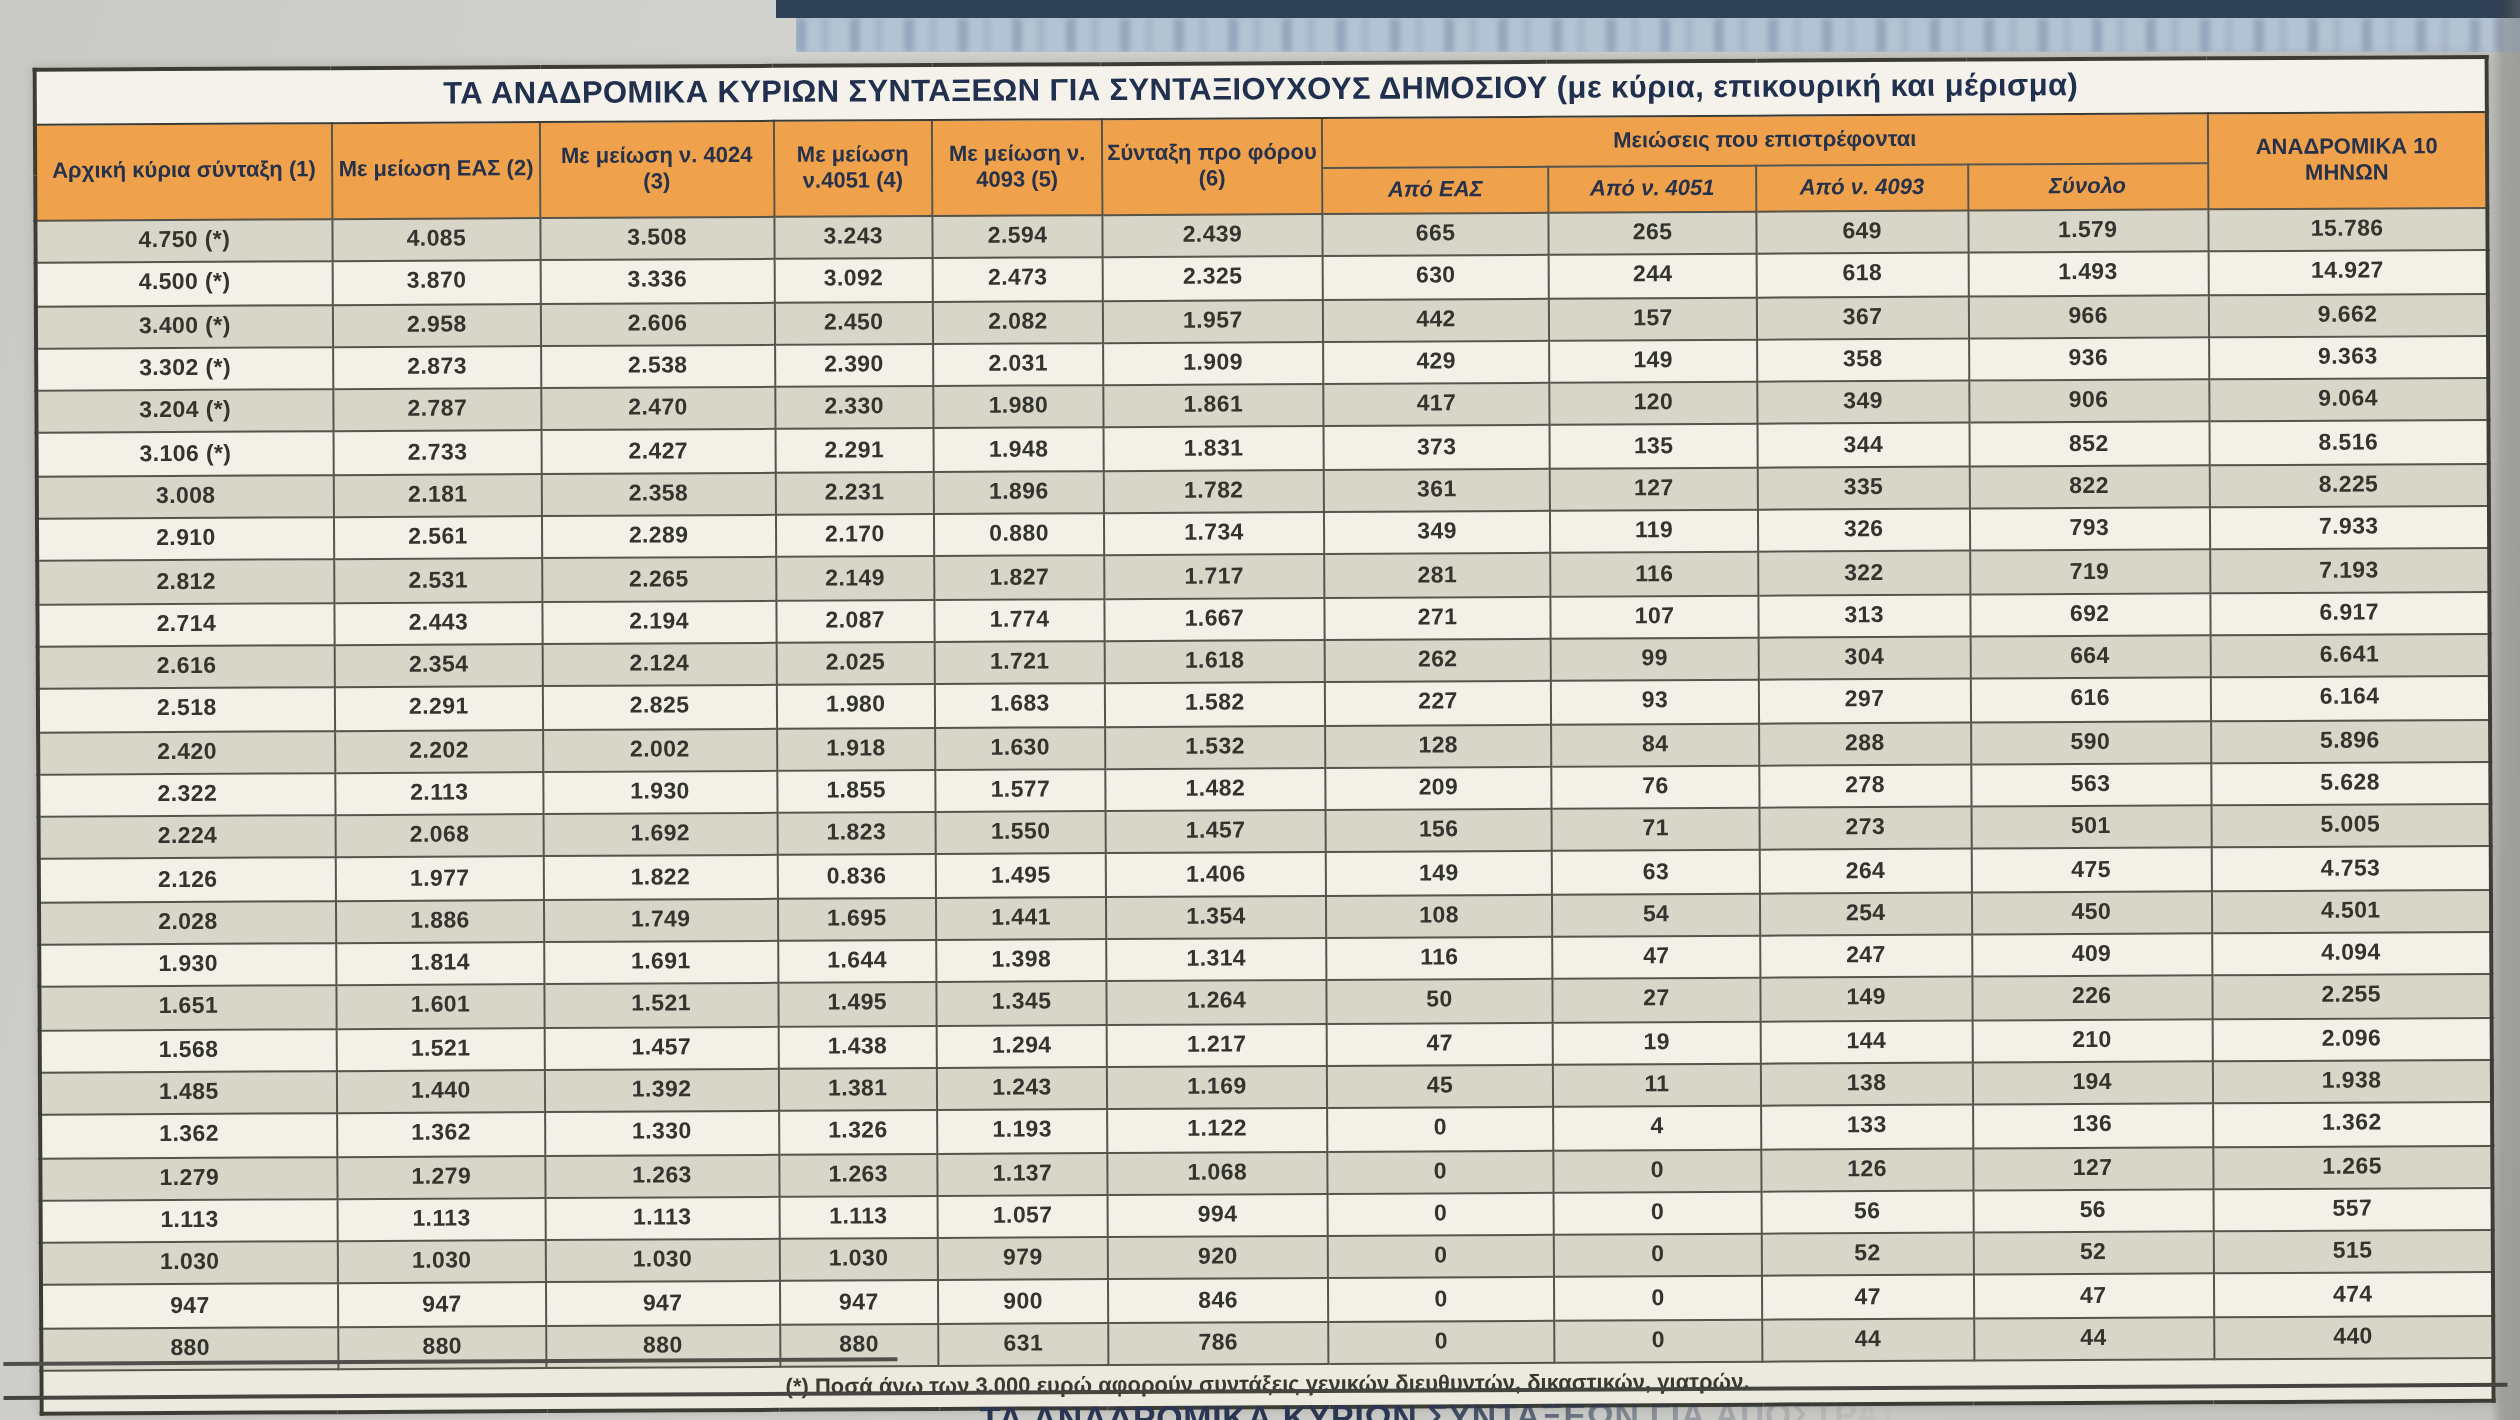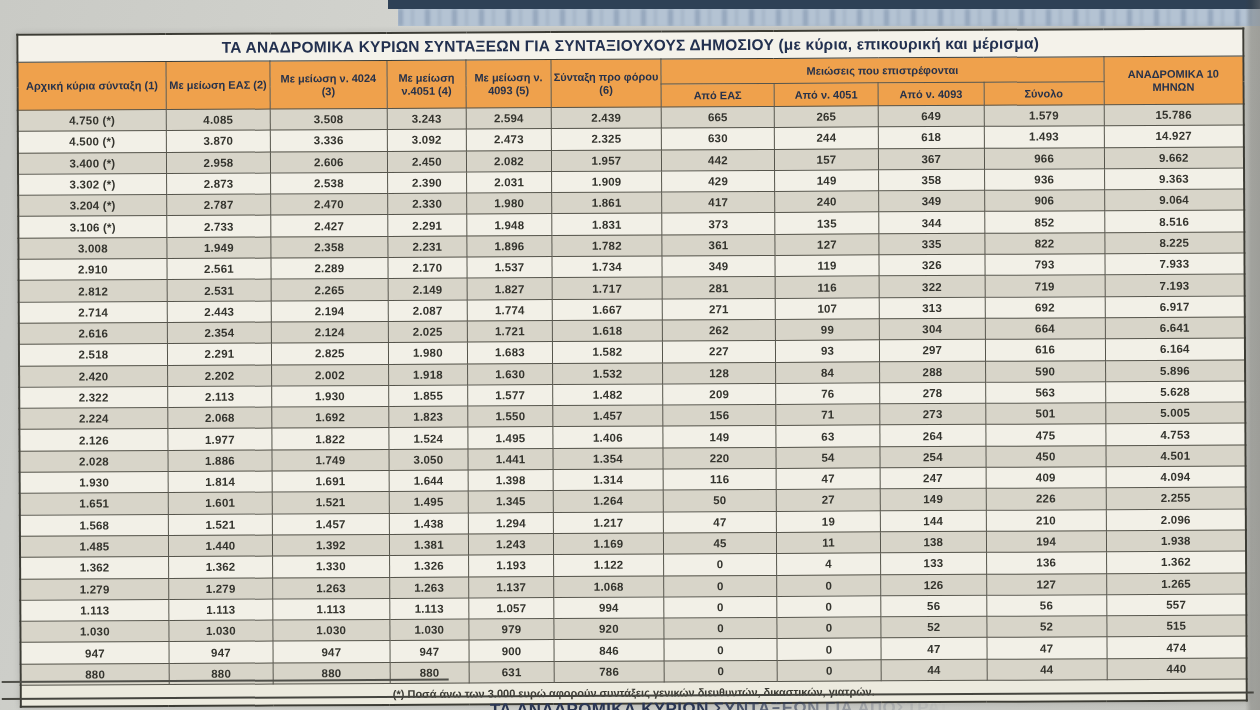"Από ΕΑΣ" tr.h2 th { font-style: none -> italic }
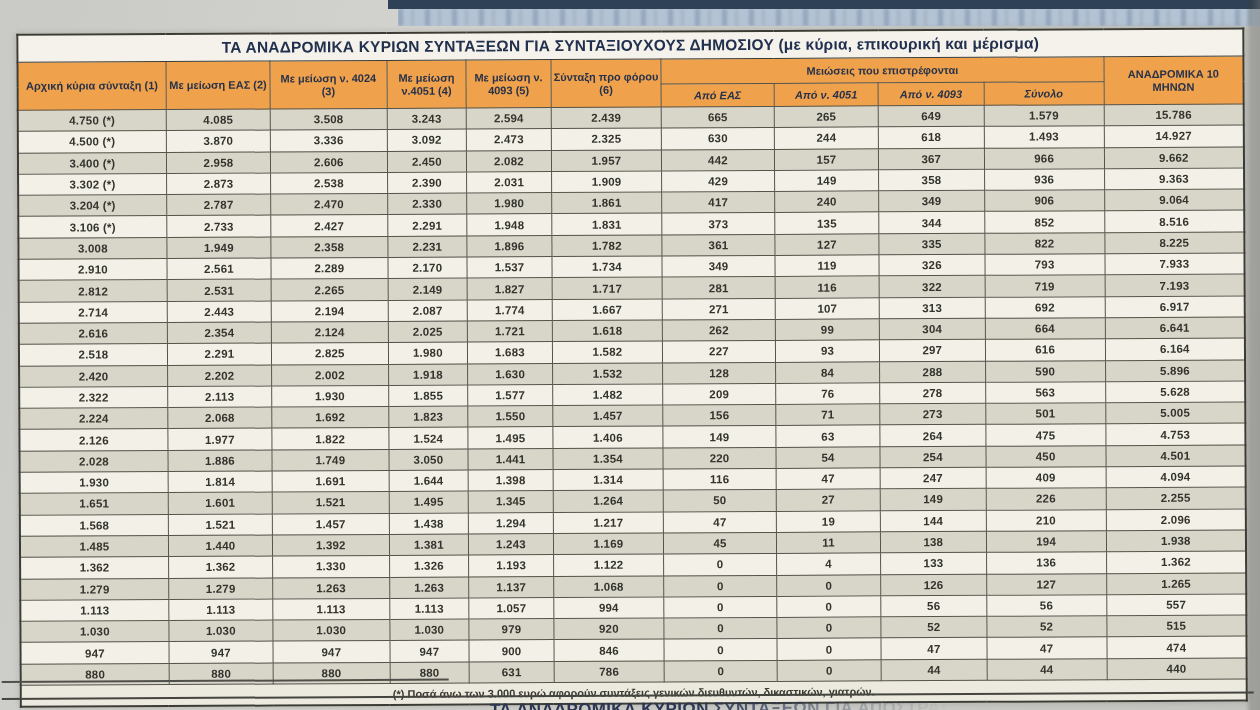"240" td { text: 240 -> 120 }
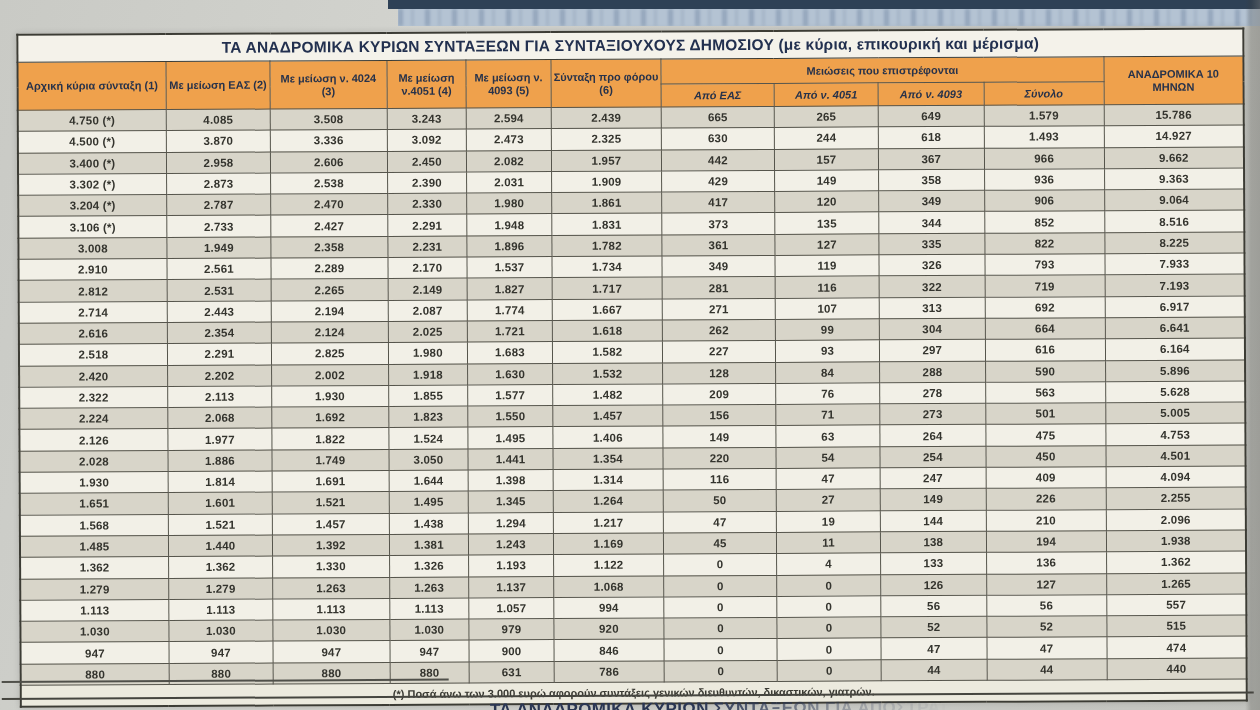"1.949" td { text: 1.949 -> 2.181 }
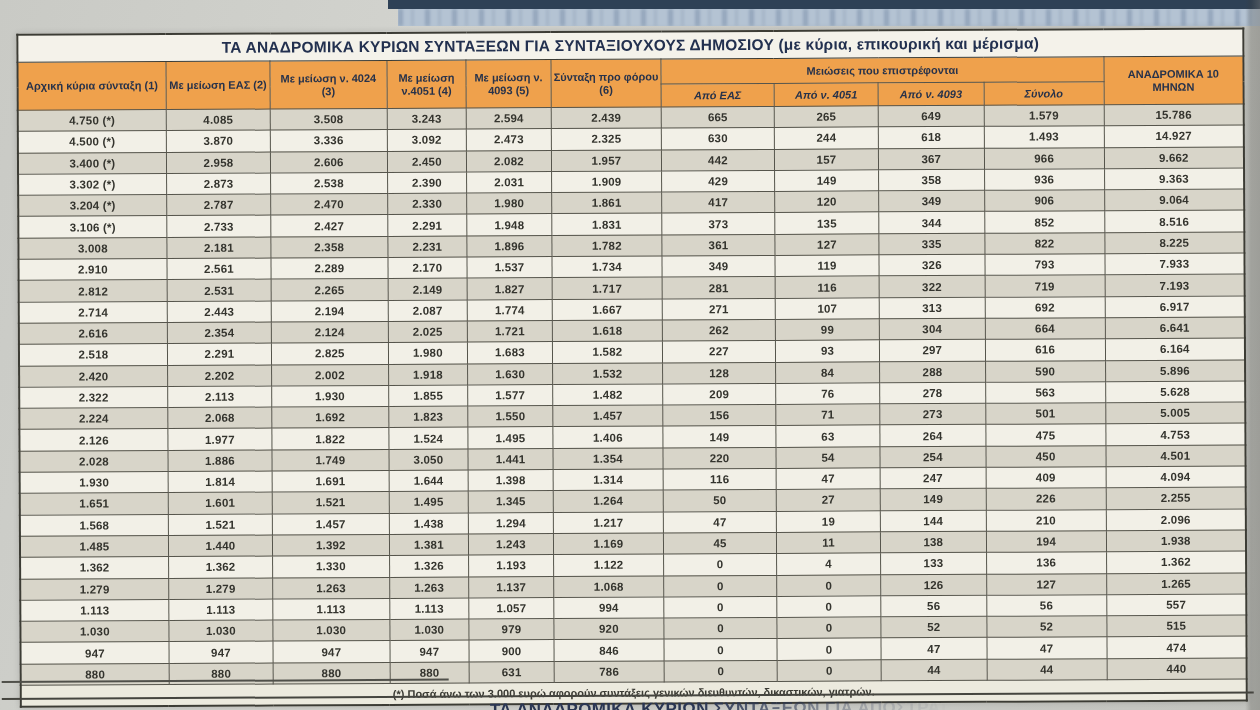"1.537" td { text: 1.537 -> 0.880 }
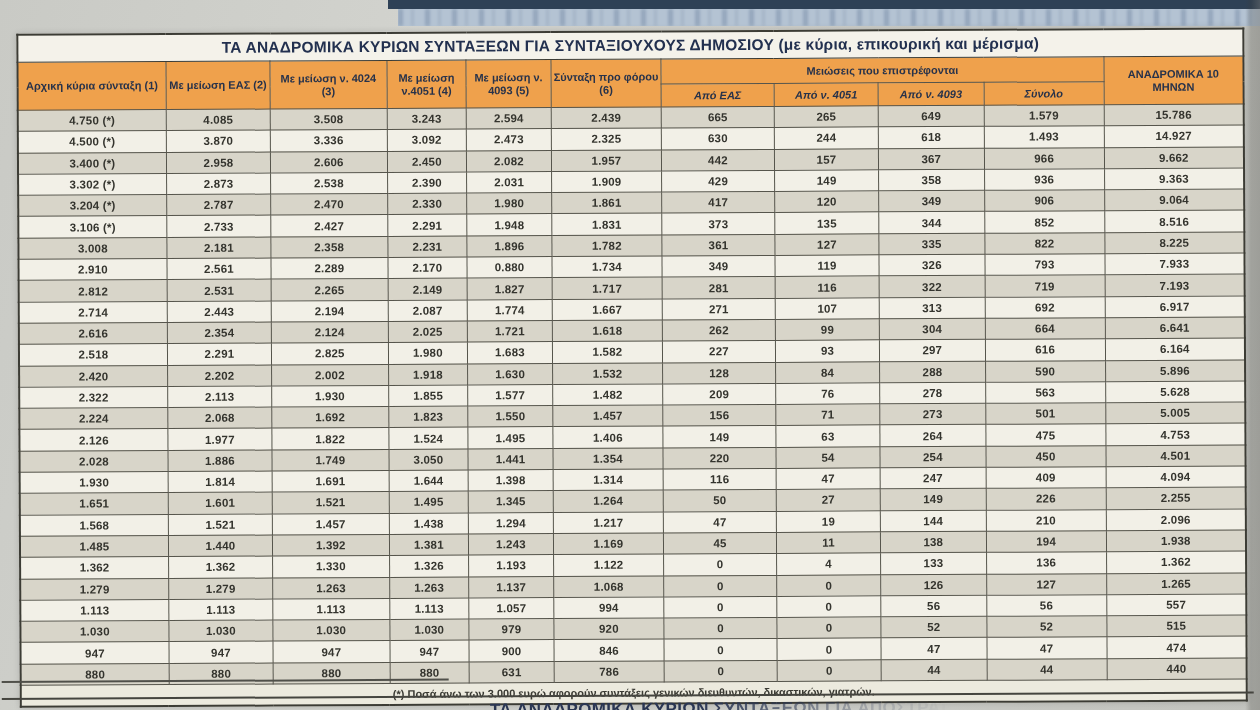"1.524" td { text: 1.524 -> 0.836 }
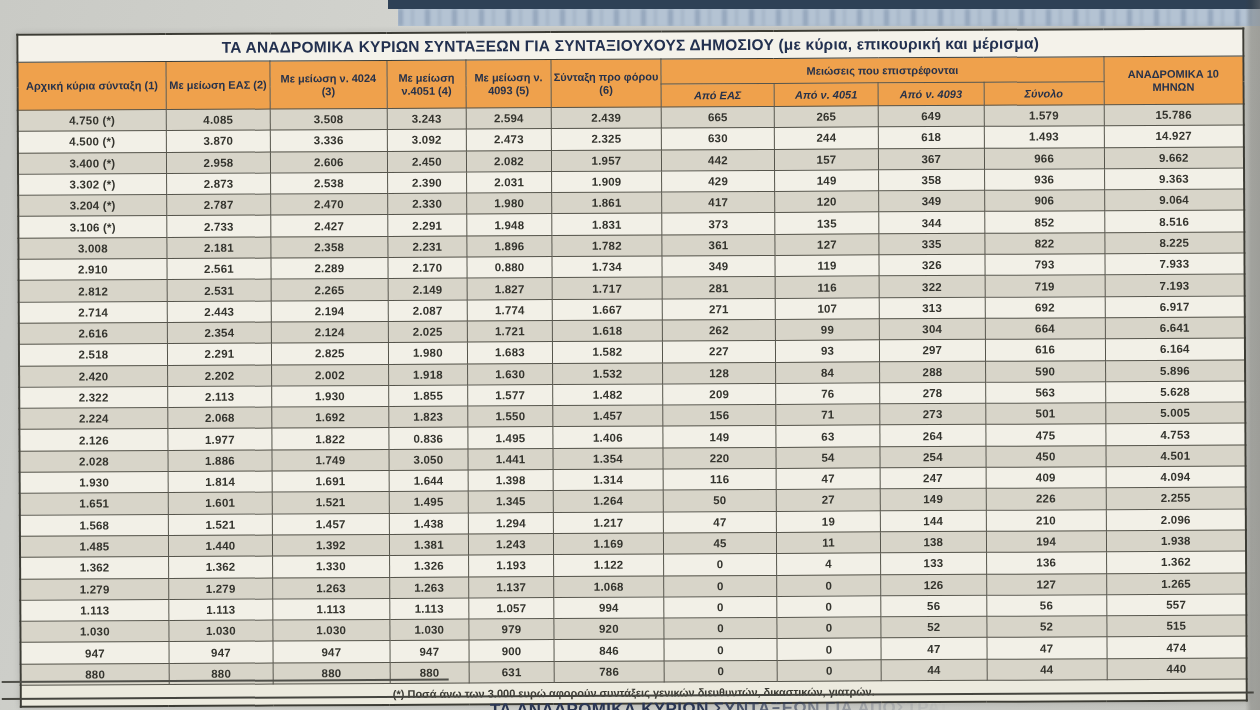"3.050" td { text: 3.050 -> 1.695 }
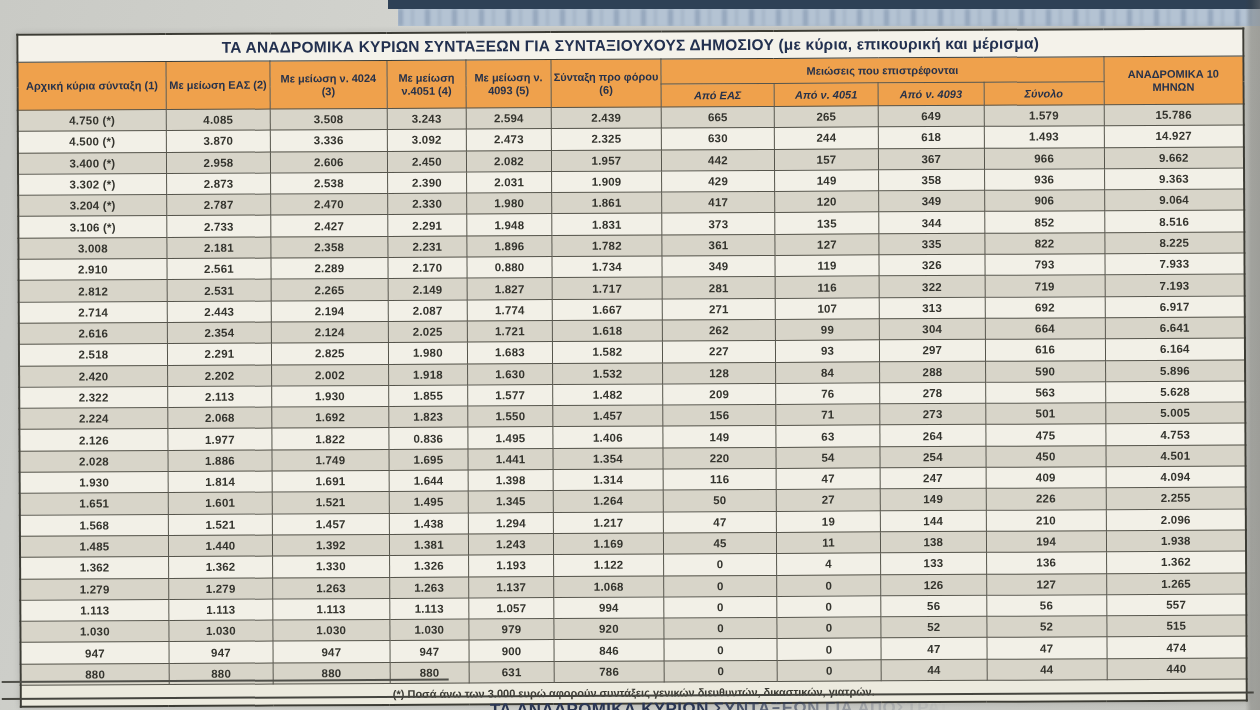"220" td { text: 220 -> 108 }
